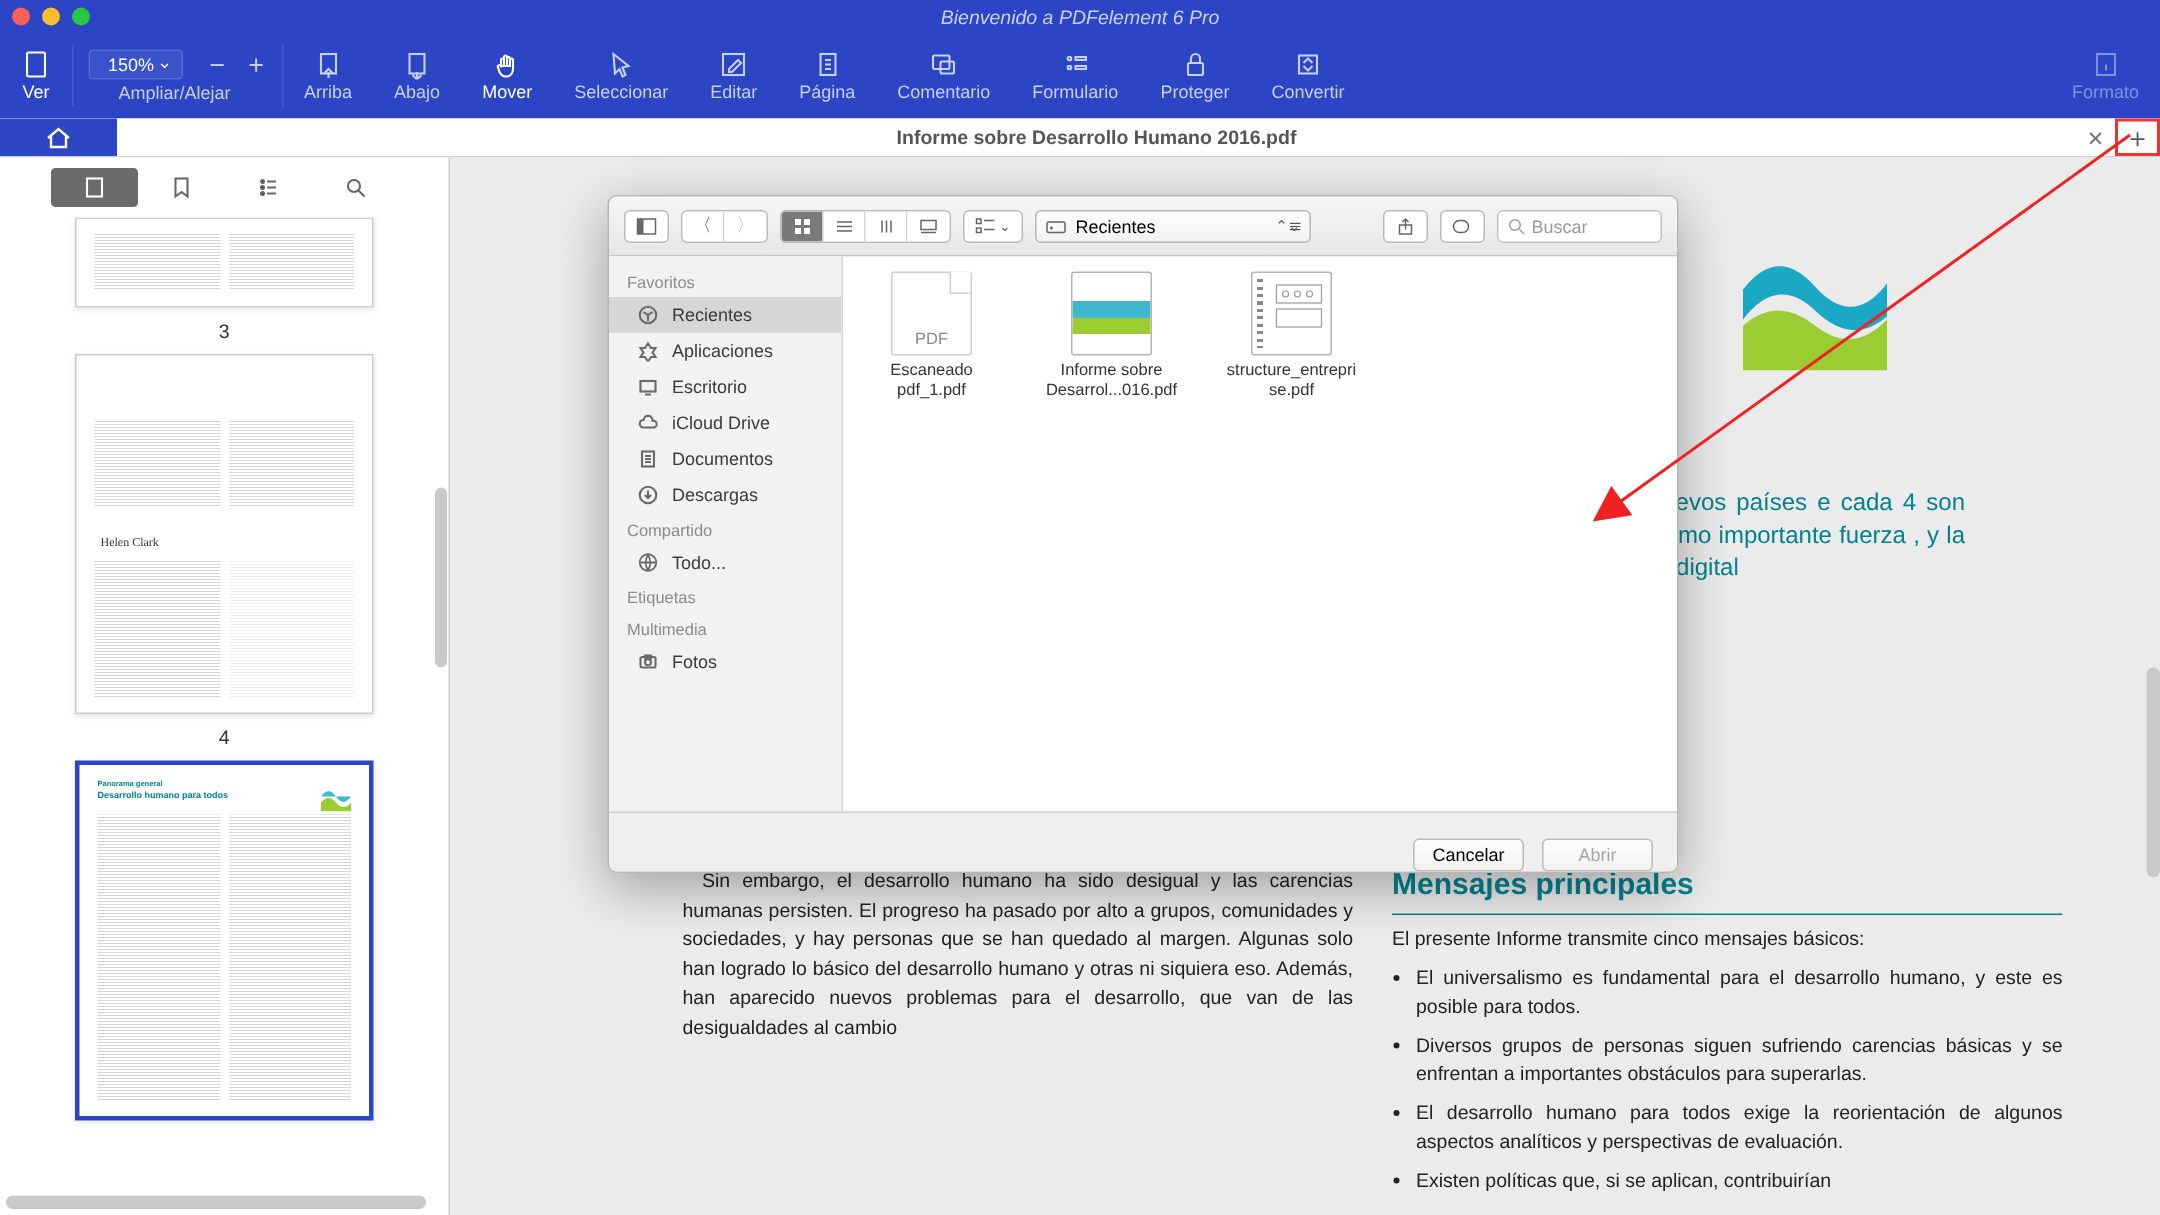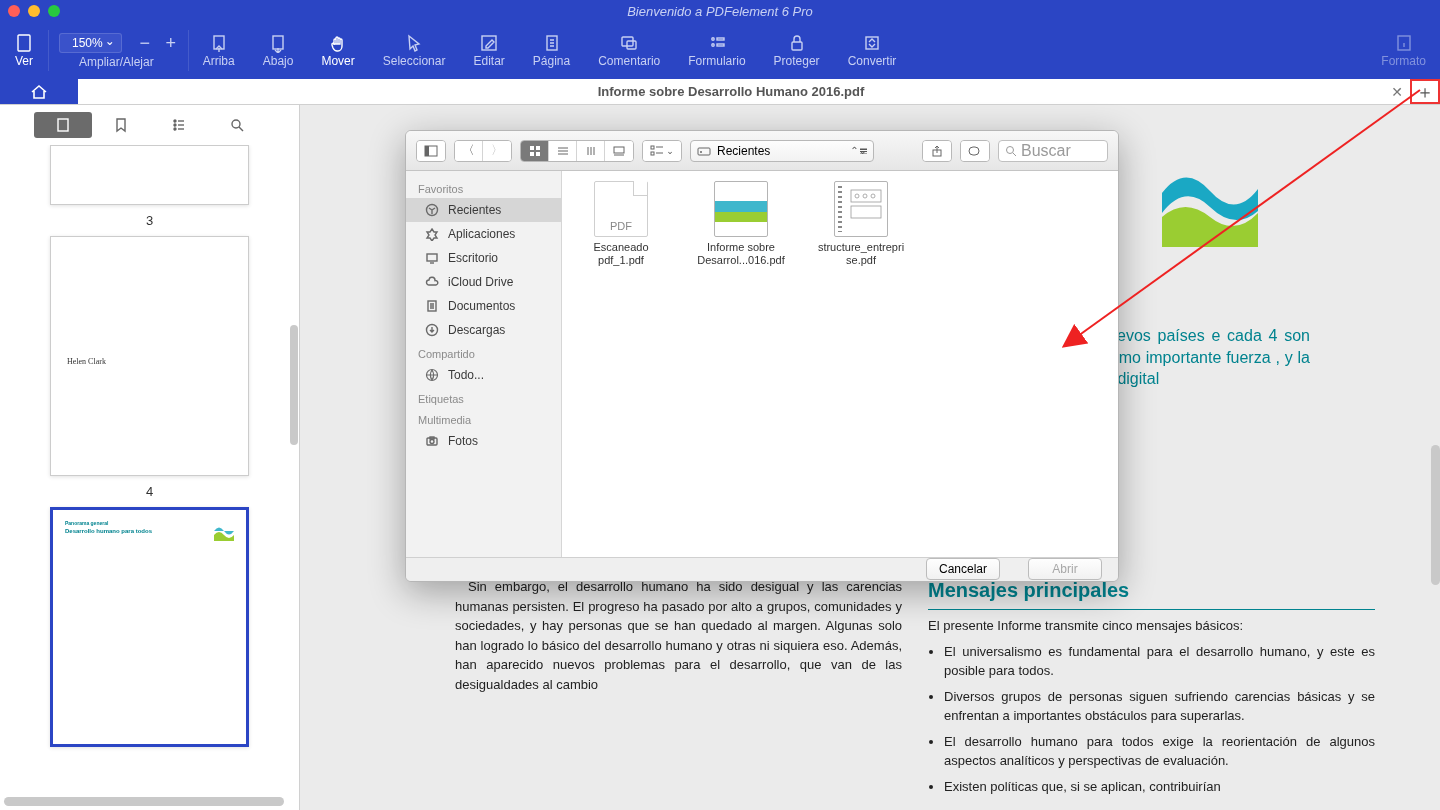"Buscar" .search-field { font-size: 16px -> 12px }
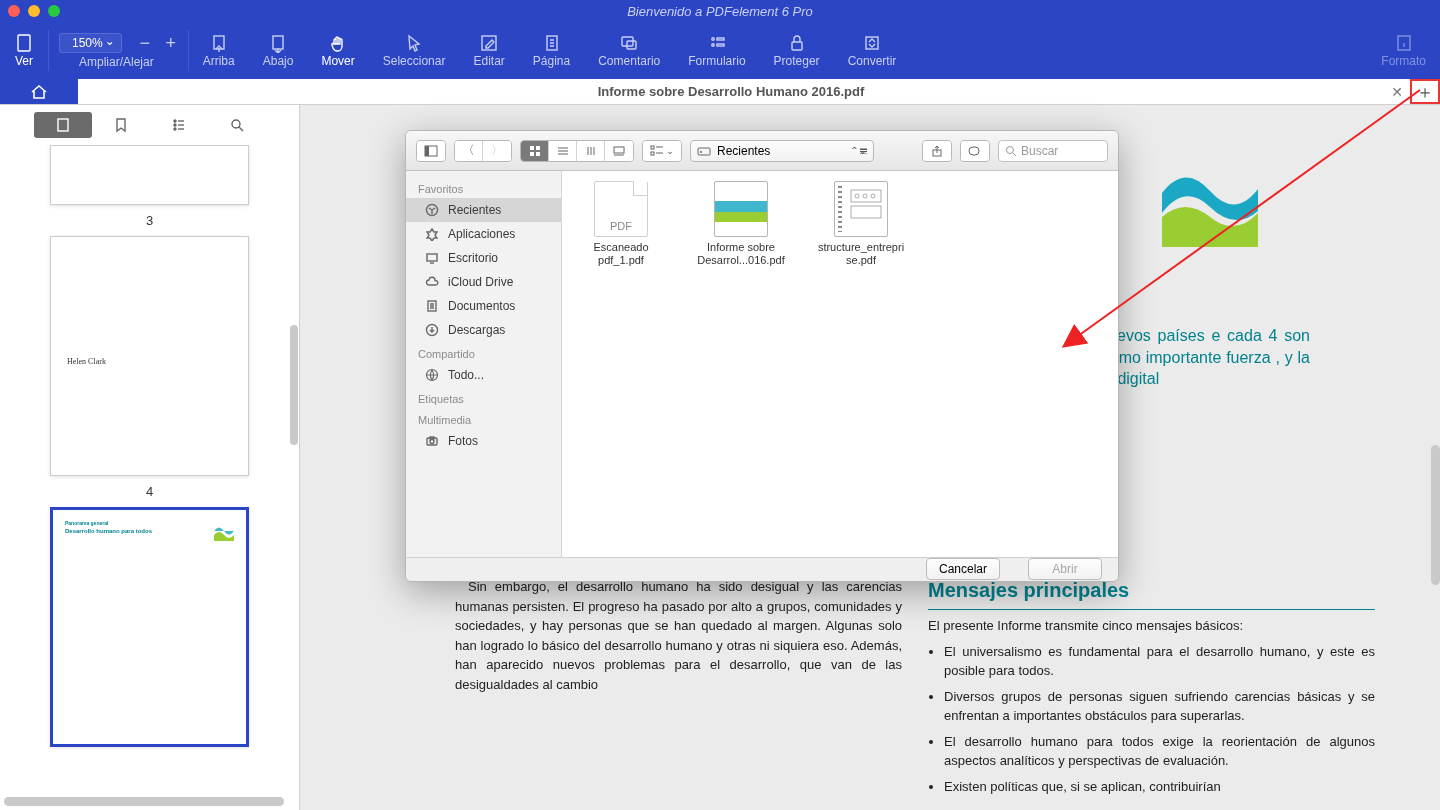"Cancelar" .dlg-footer { align-items: flex-start -> flex-end; gap: 28px -> 12px; height: 24px -> 40px }
